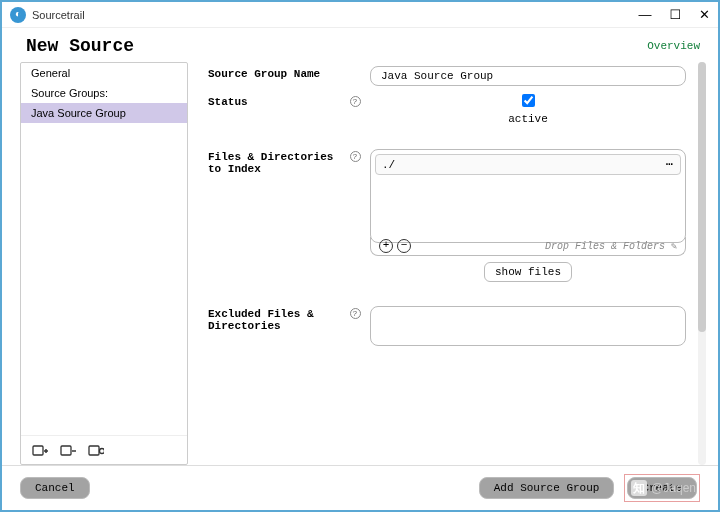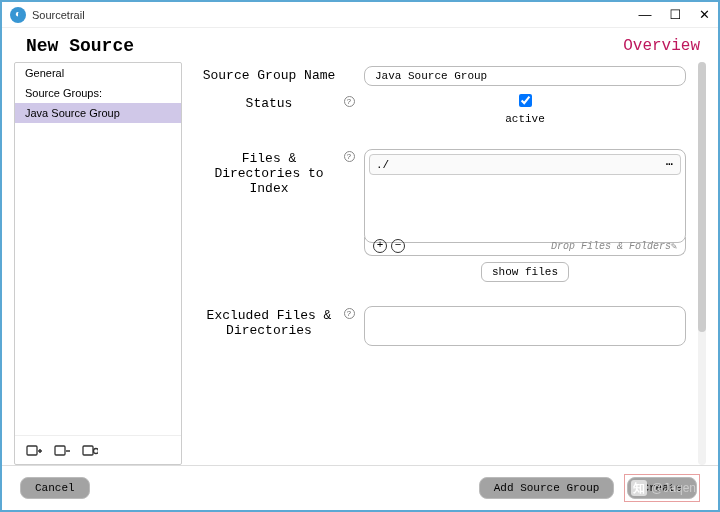"Overview" .header .overview { color: #be185d -> #15803d; font-size: 16px -> 11px }
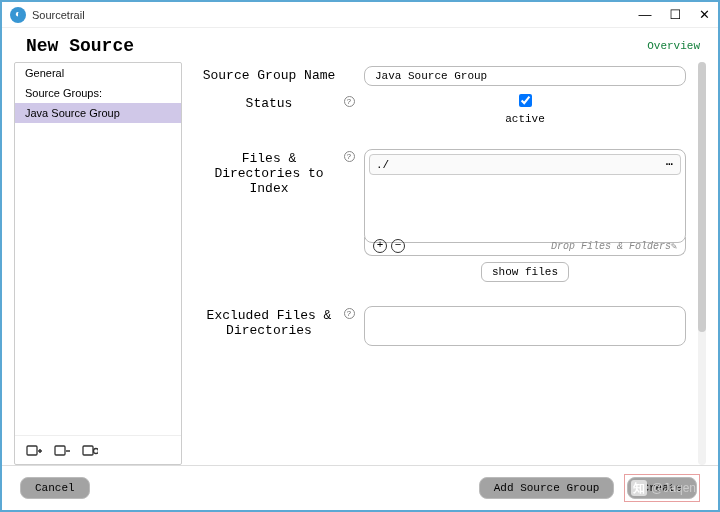"General" .body { padding: 0 12px 0 12px -> 0 12px 0 18px }
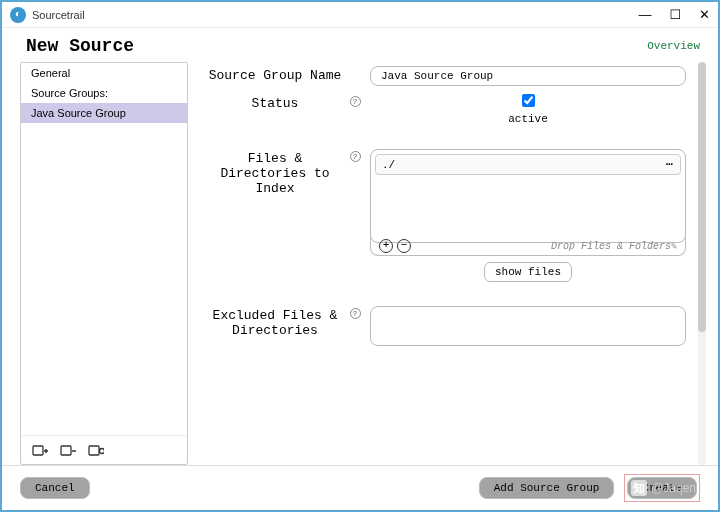"Source Group Name" .label { font-size: 13px -> 11px; font-weight: normal -> bold; text-align: center -> left }
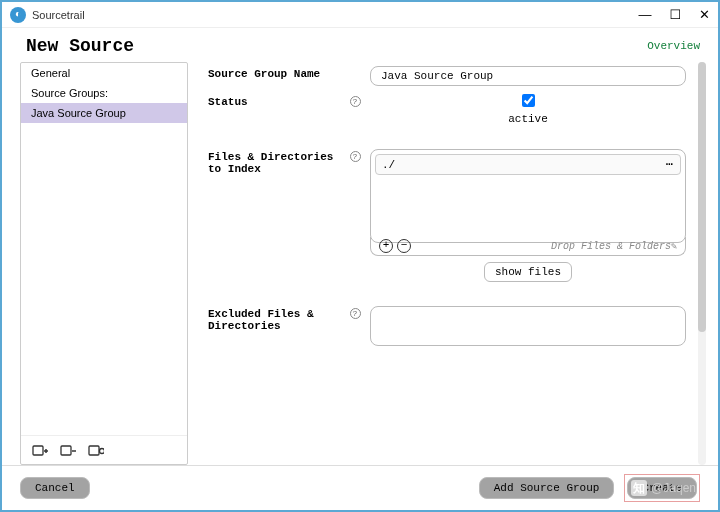"Drop Files & Folders" .list-footer .drop { gap: none -> 6px }
